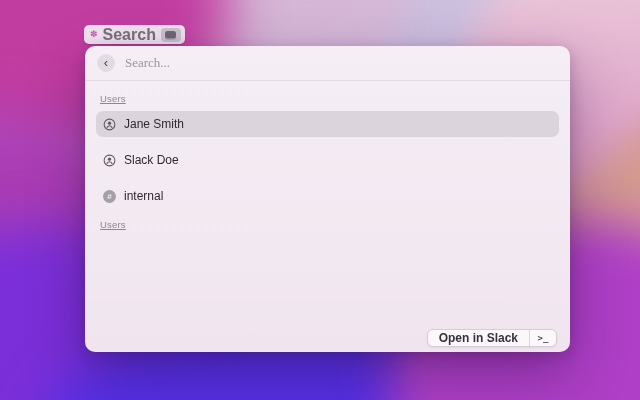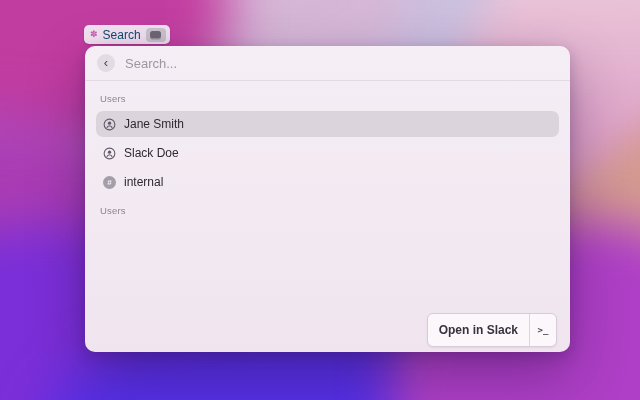"Search" .pill-label { color: #0c4a6e -> #737373; font-size: 12px -> 16px; font-weight: 400 -> 700 }
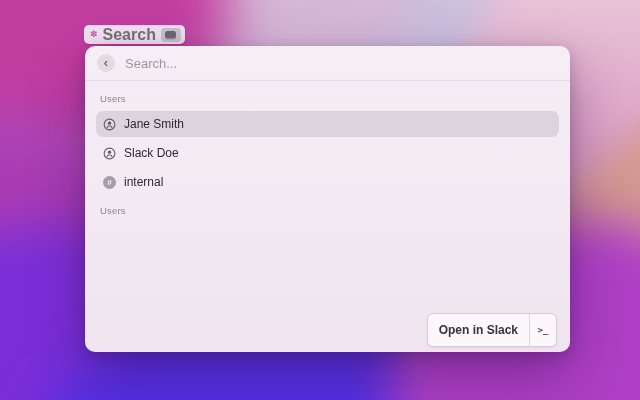"Search..." .search-input { font-family: Liberation Sans, sans-serif -> Liberation Serif, serif }
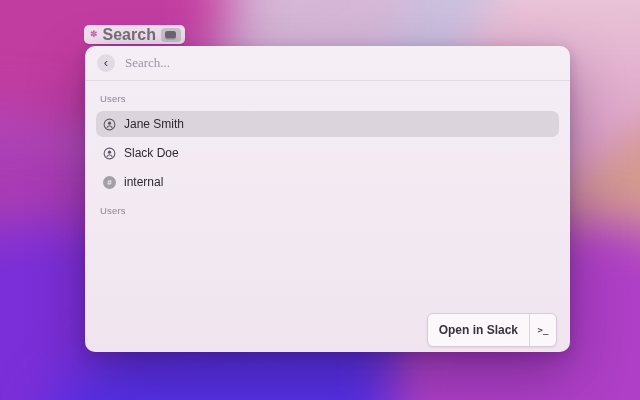"Users" .section-label { text-decoration: none -> underline }
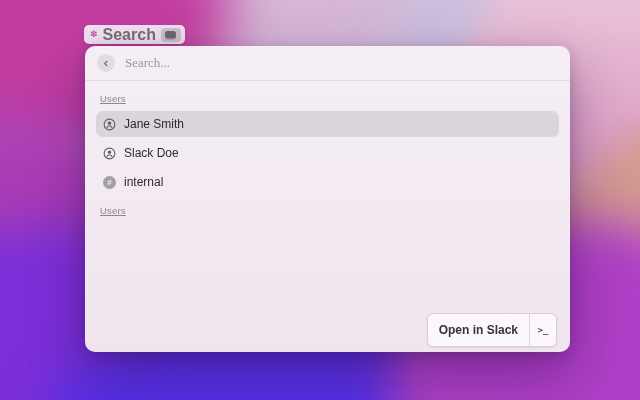"Jane Smith" .row { margin-bottom: 3px -> 10px }
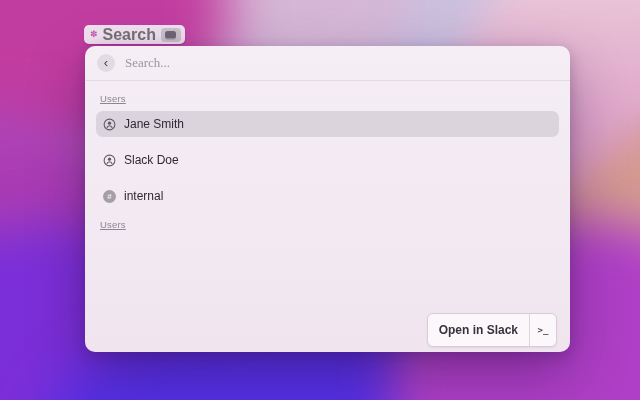"Open in Slack" .footer-btn { height: 34px -> 18px }
